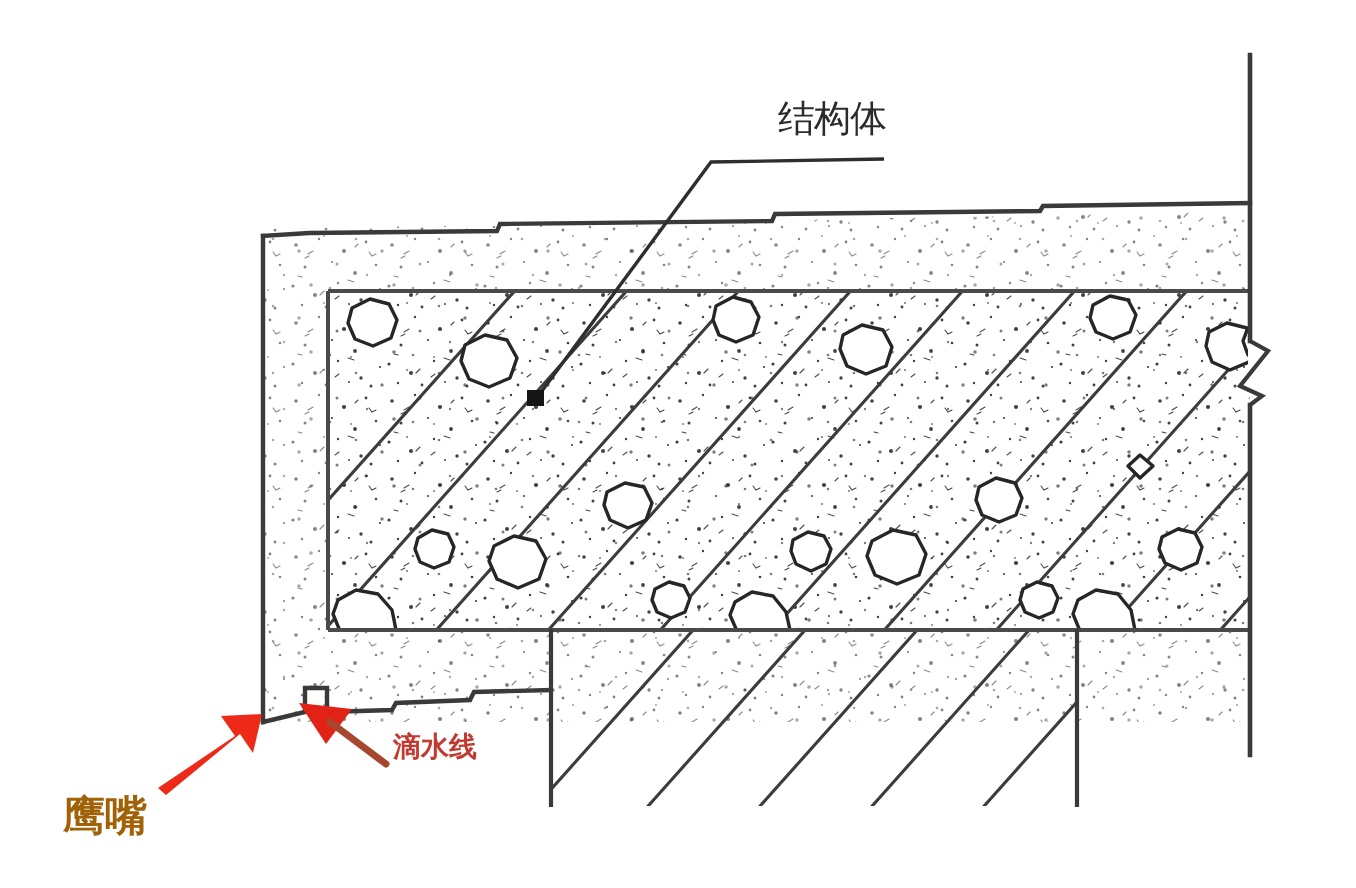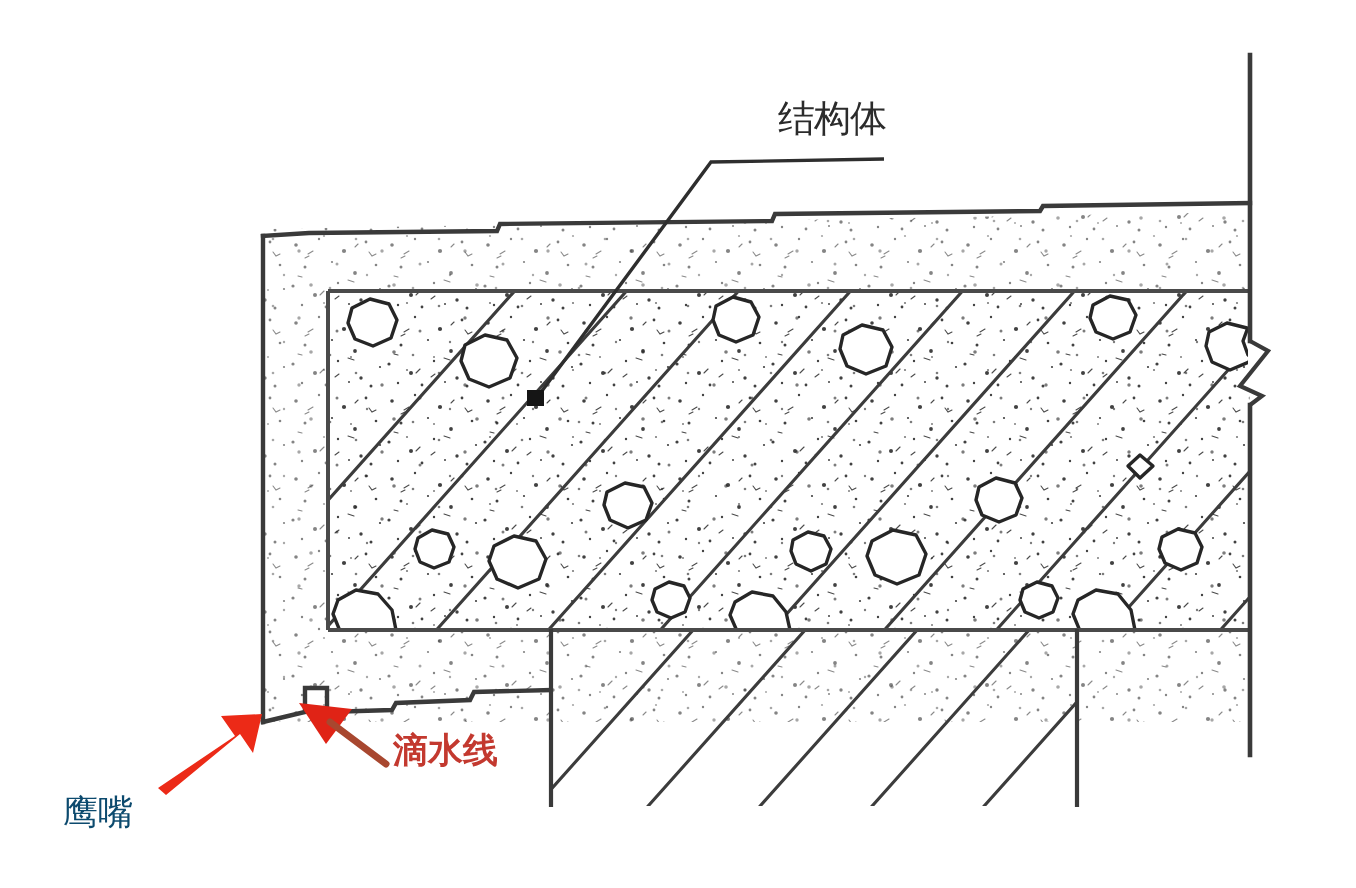"滴水线" #label-dripline { font-size: 35px -> 28px }
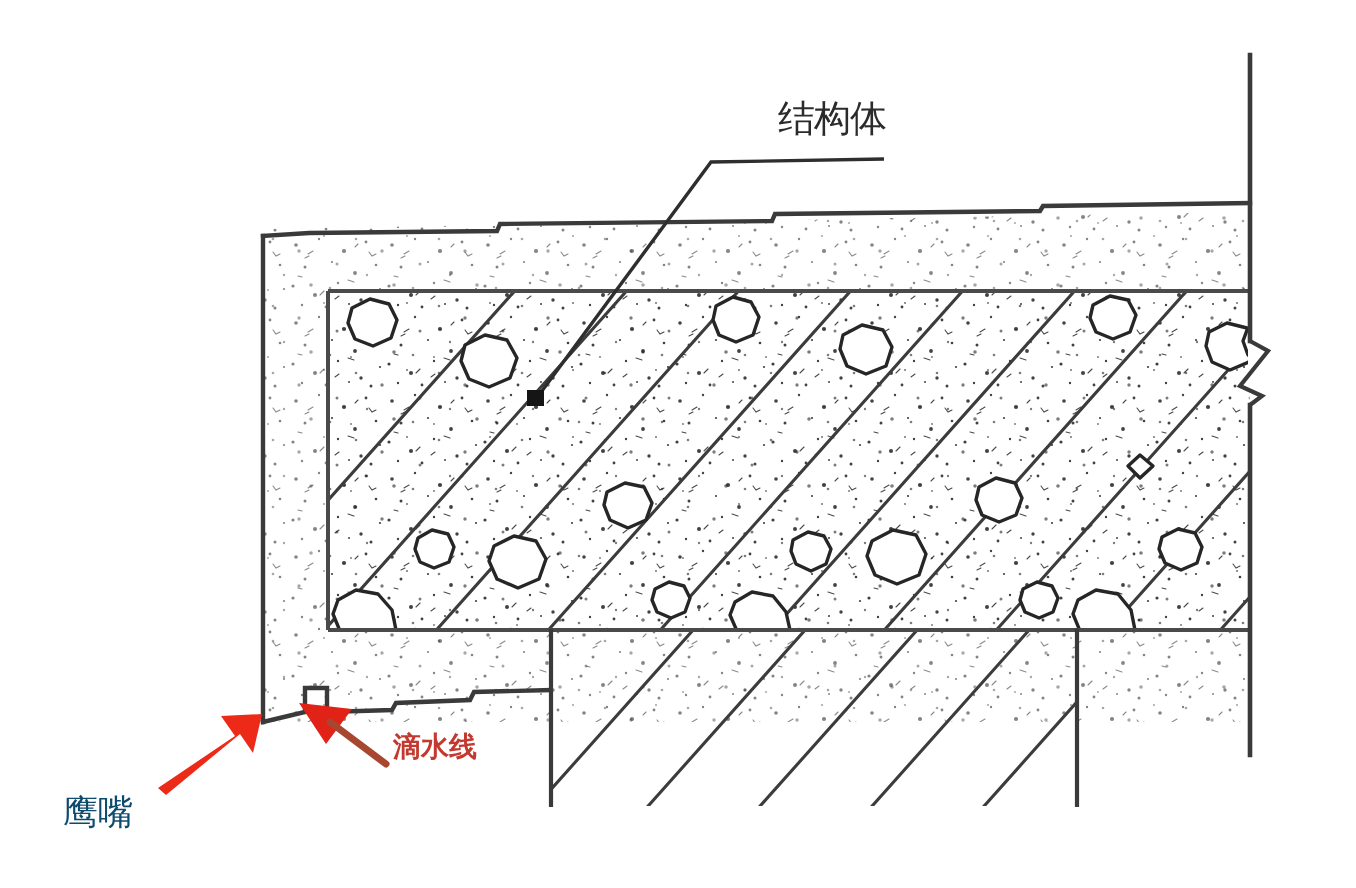"鹰嘴" #label-eagle { color: #0c4a6e -> #a16207; font-size: 35px -> 42px; font-weight: 400 -> 700 }
